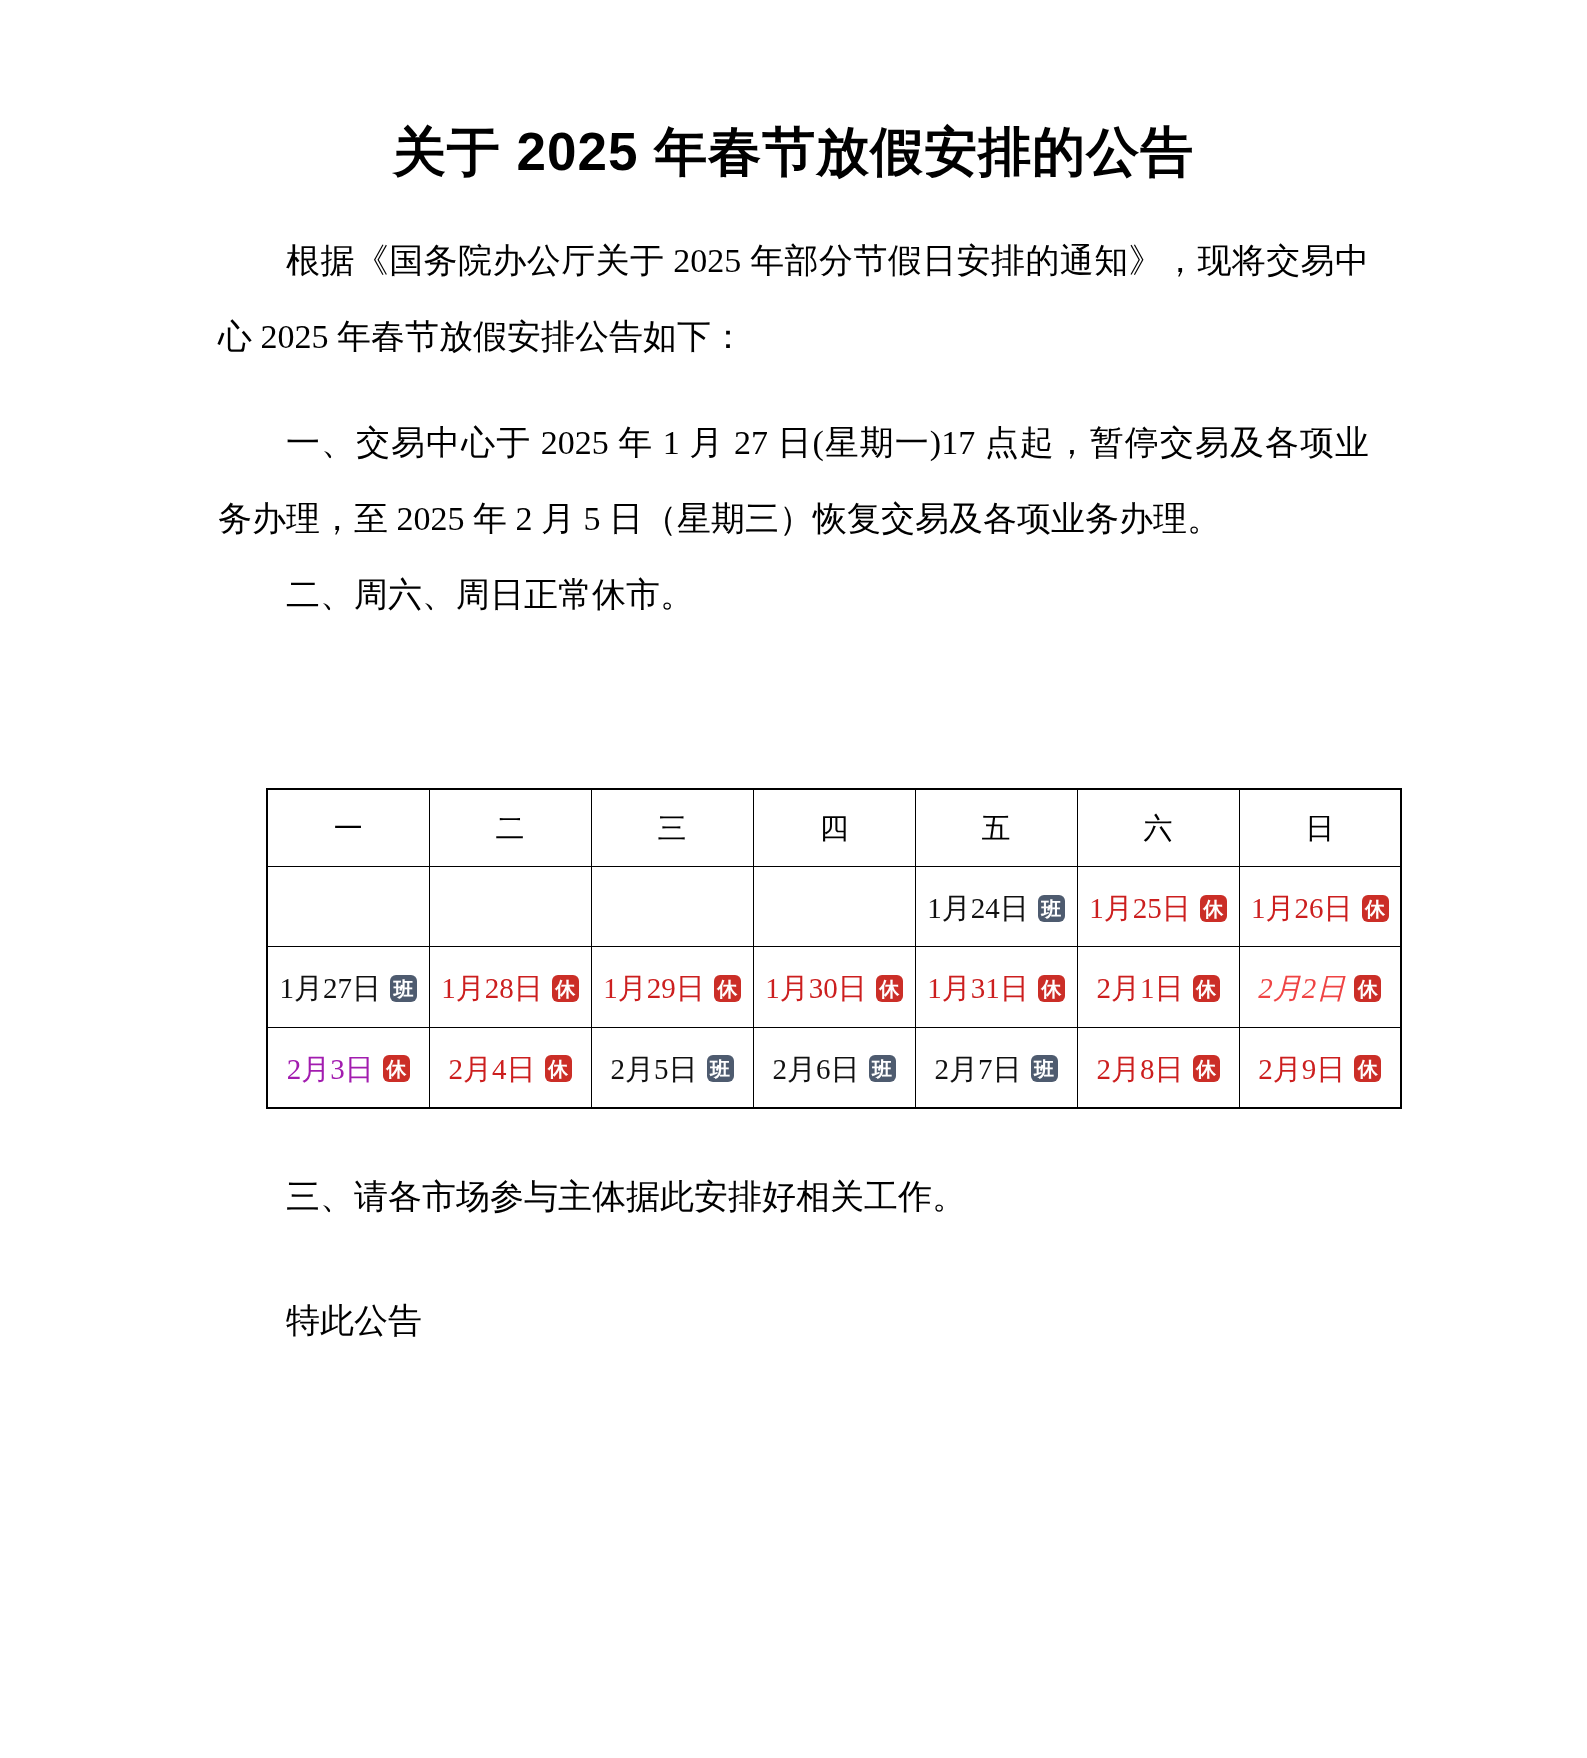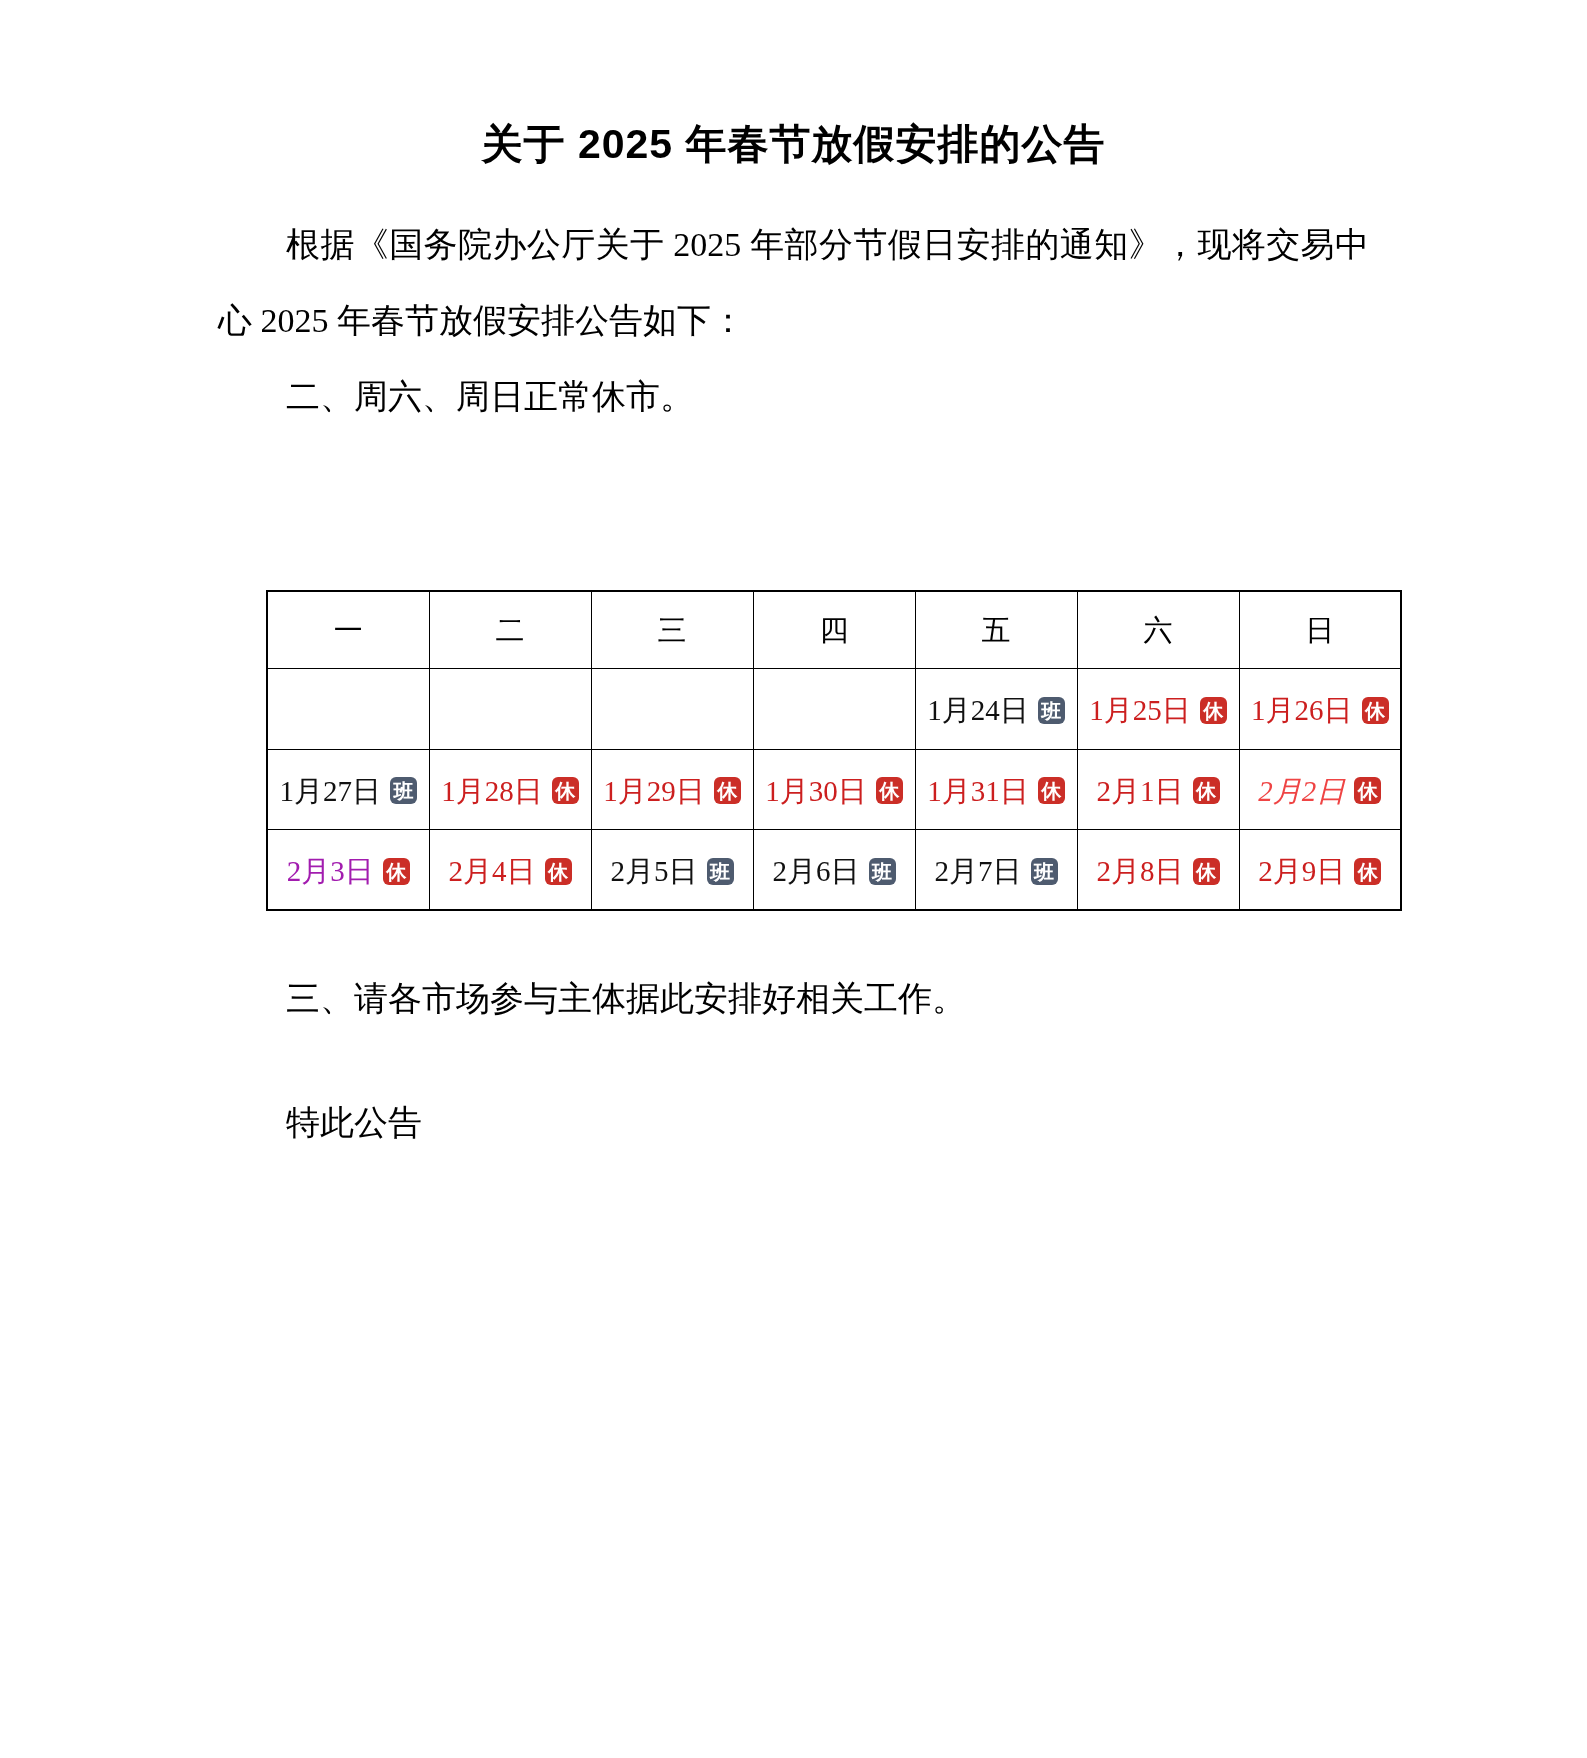"关于 2025 年春节放假安排的公告" .doc-title { font-size: 41px -> 53px }
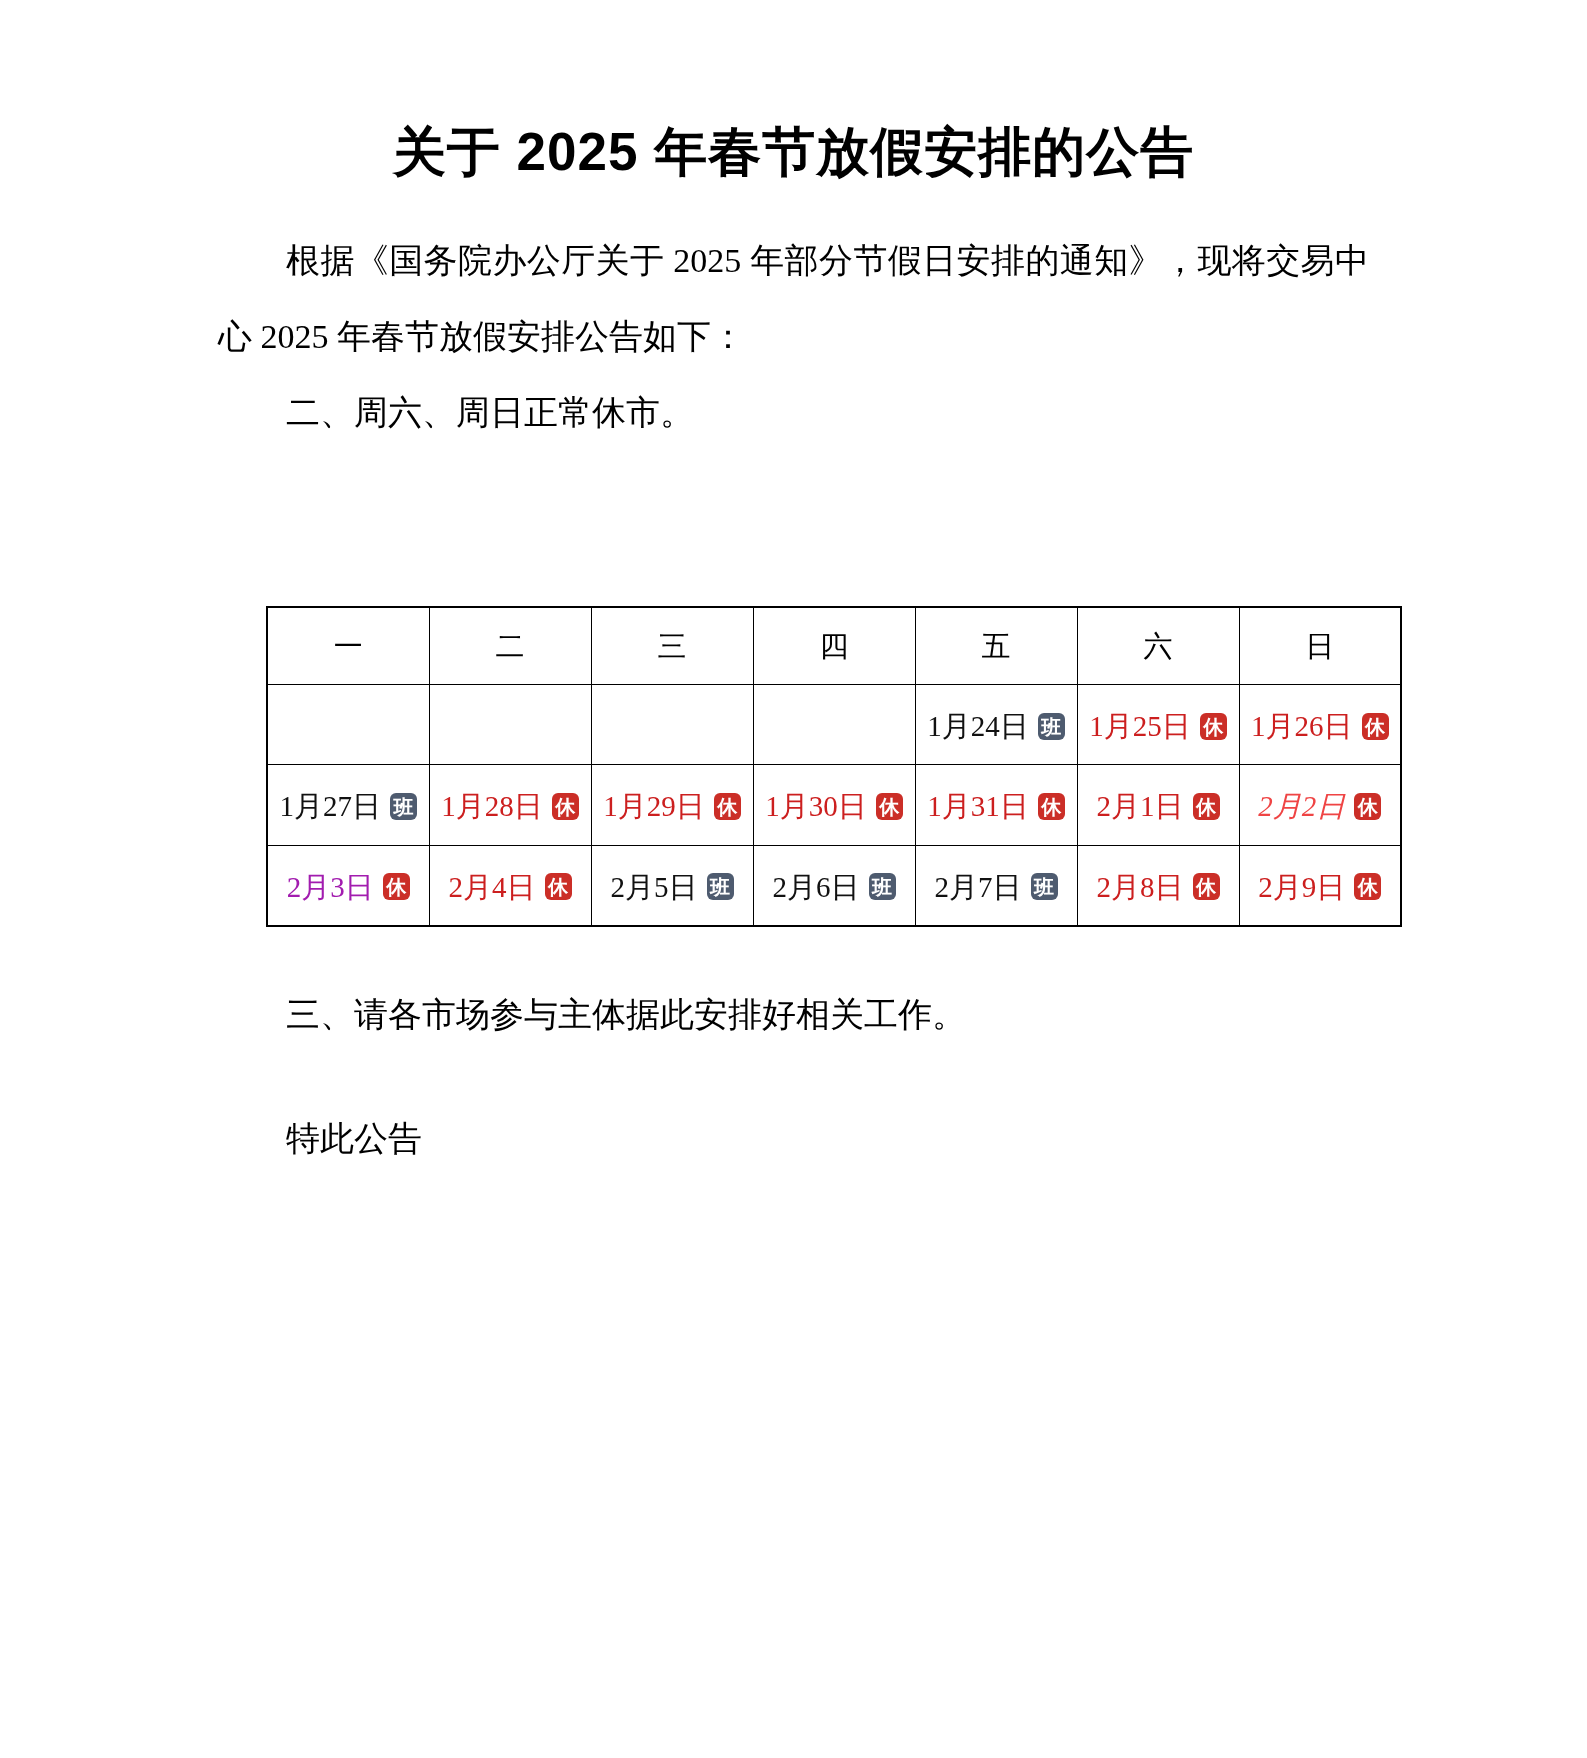"一、交易中心于 2025 年 1 月" div.para { html: none -> <div>一、交易中心于 2025 年 1 月 27 日(星期一)17 点起，暂停交易及各项业务办理，至 2025 年 2 月 5 日（星期三）恢复交易及各项业务办理。</div> }
